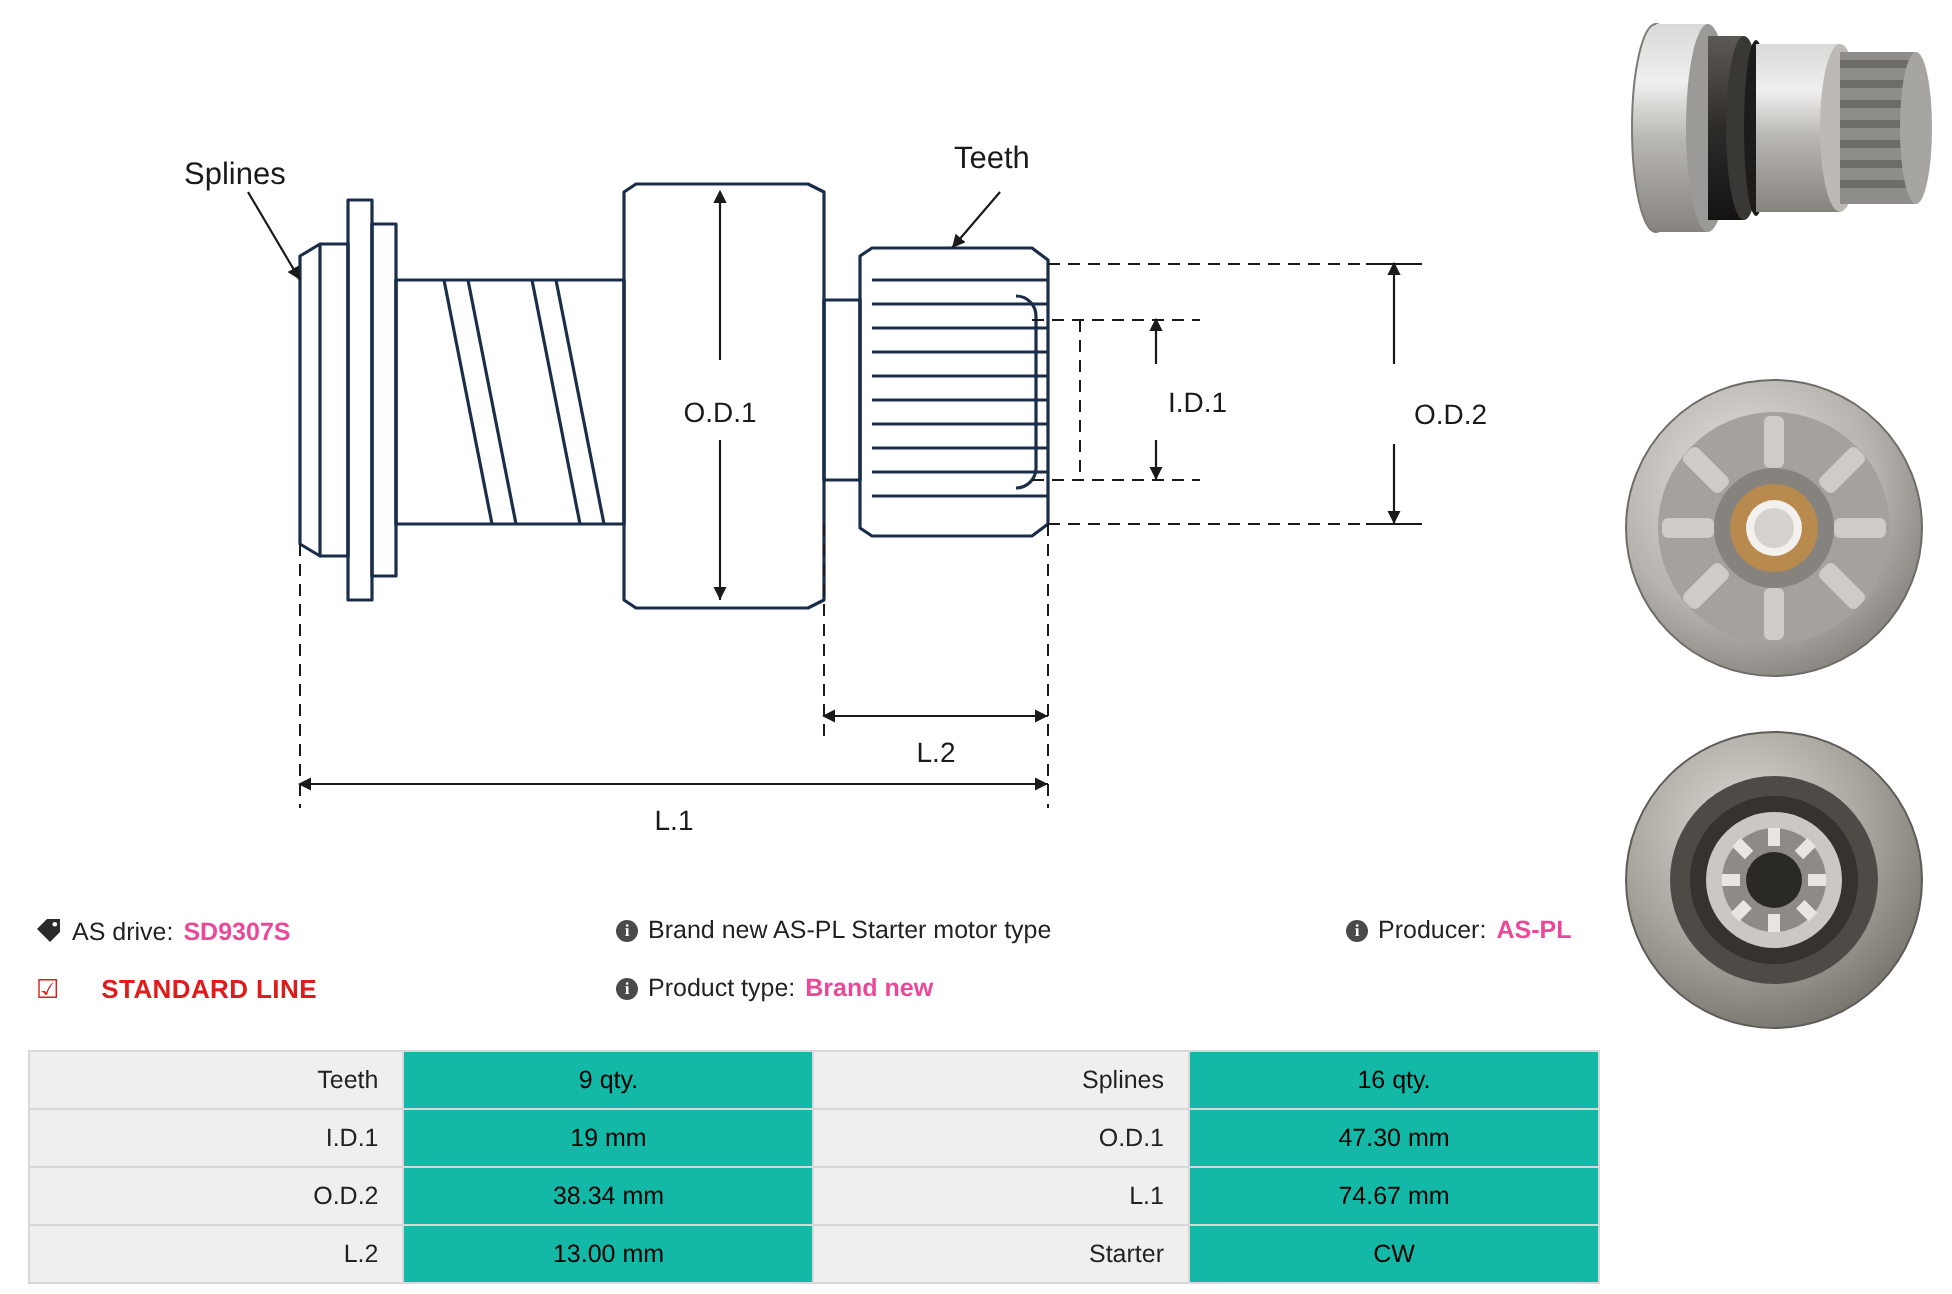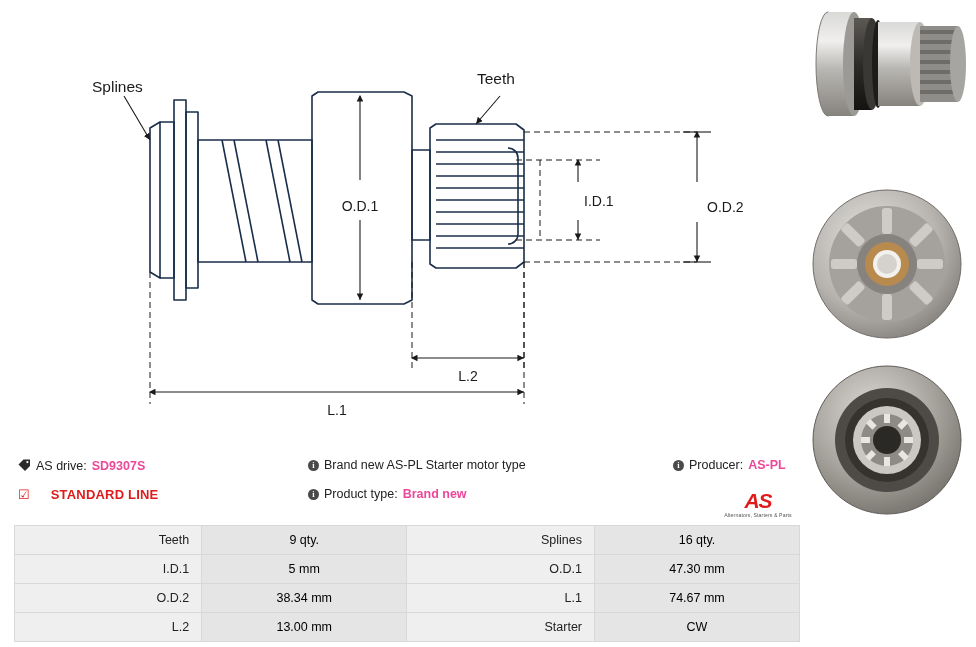"AS" div.aspl-logo { html: <div> <div>AS</div> <div>Alternators, Starters &amp; Parts</div> </div> -> none }
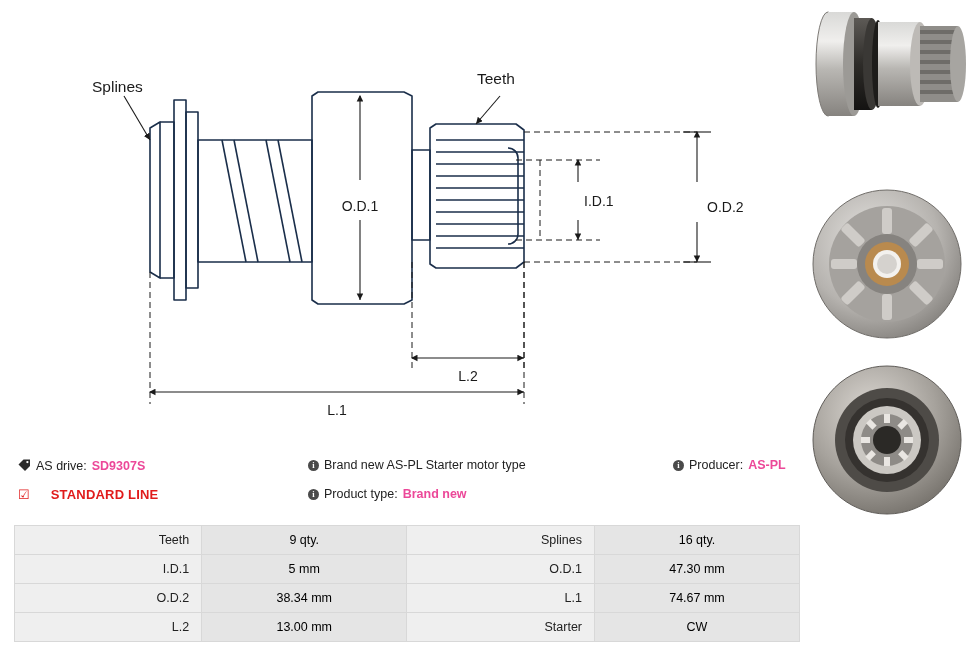"9 qty." .spec td.v { background: #e5e5e5 -> #14b8a6 }
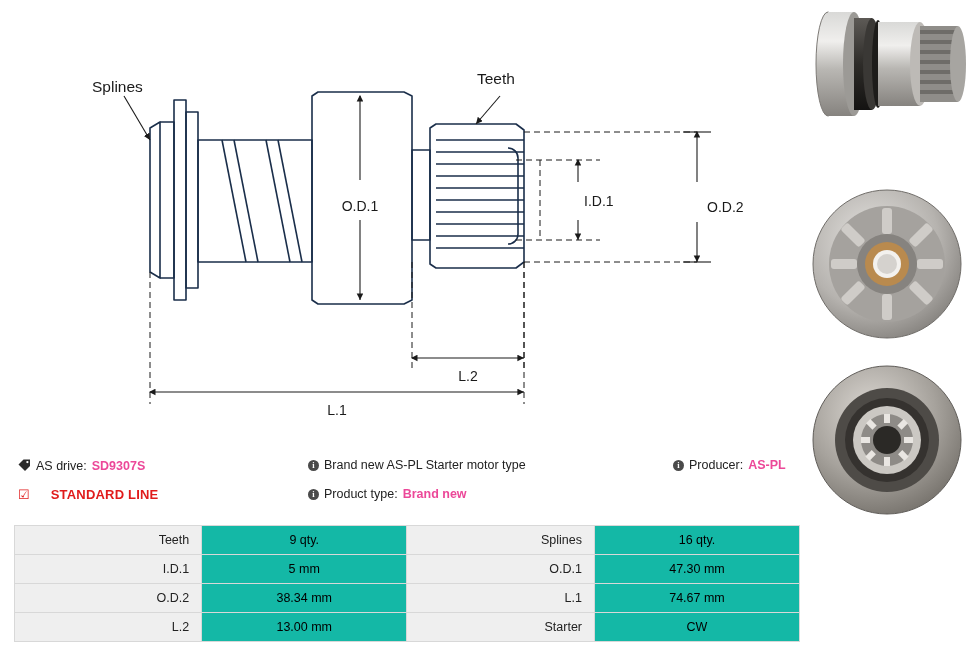"5 mm" td.v { text: 5 -> 19 }
